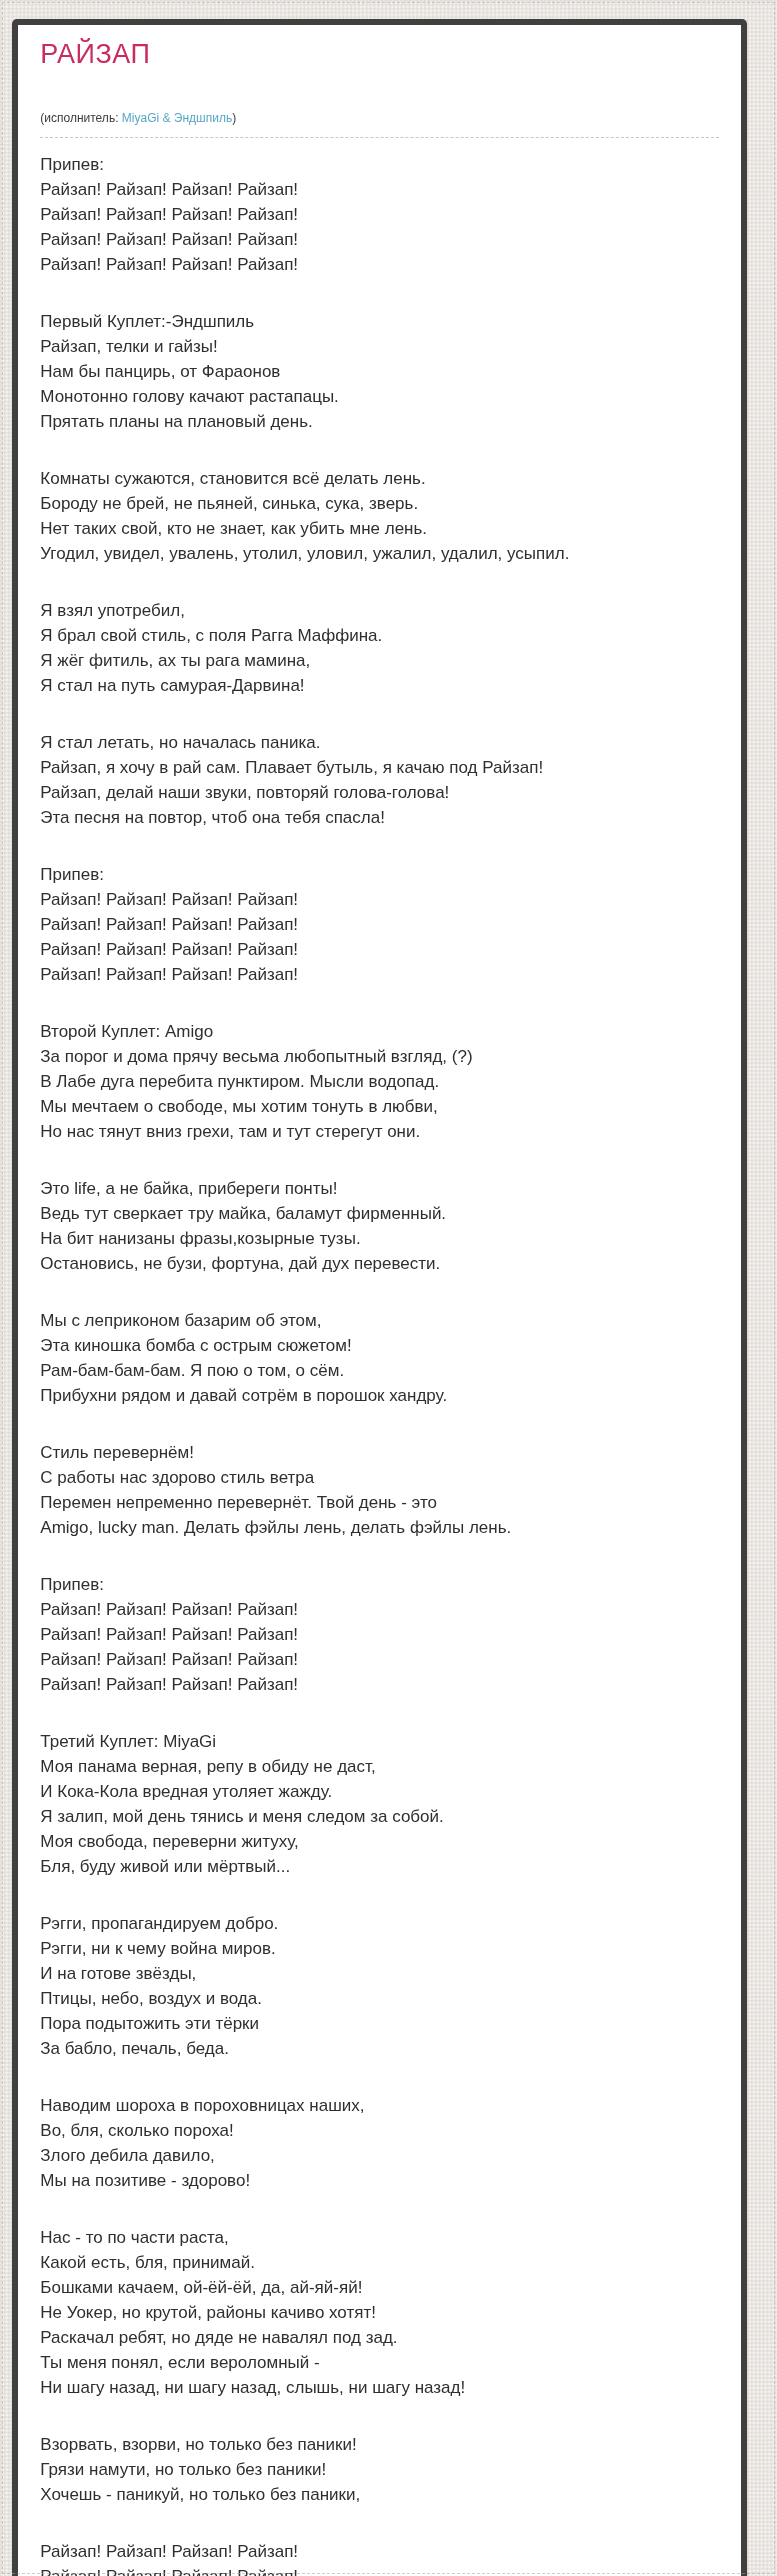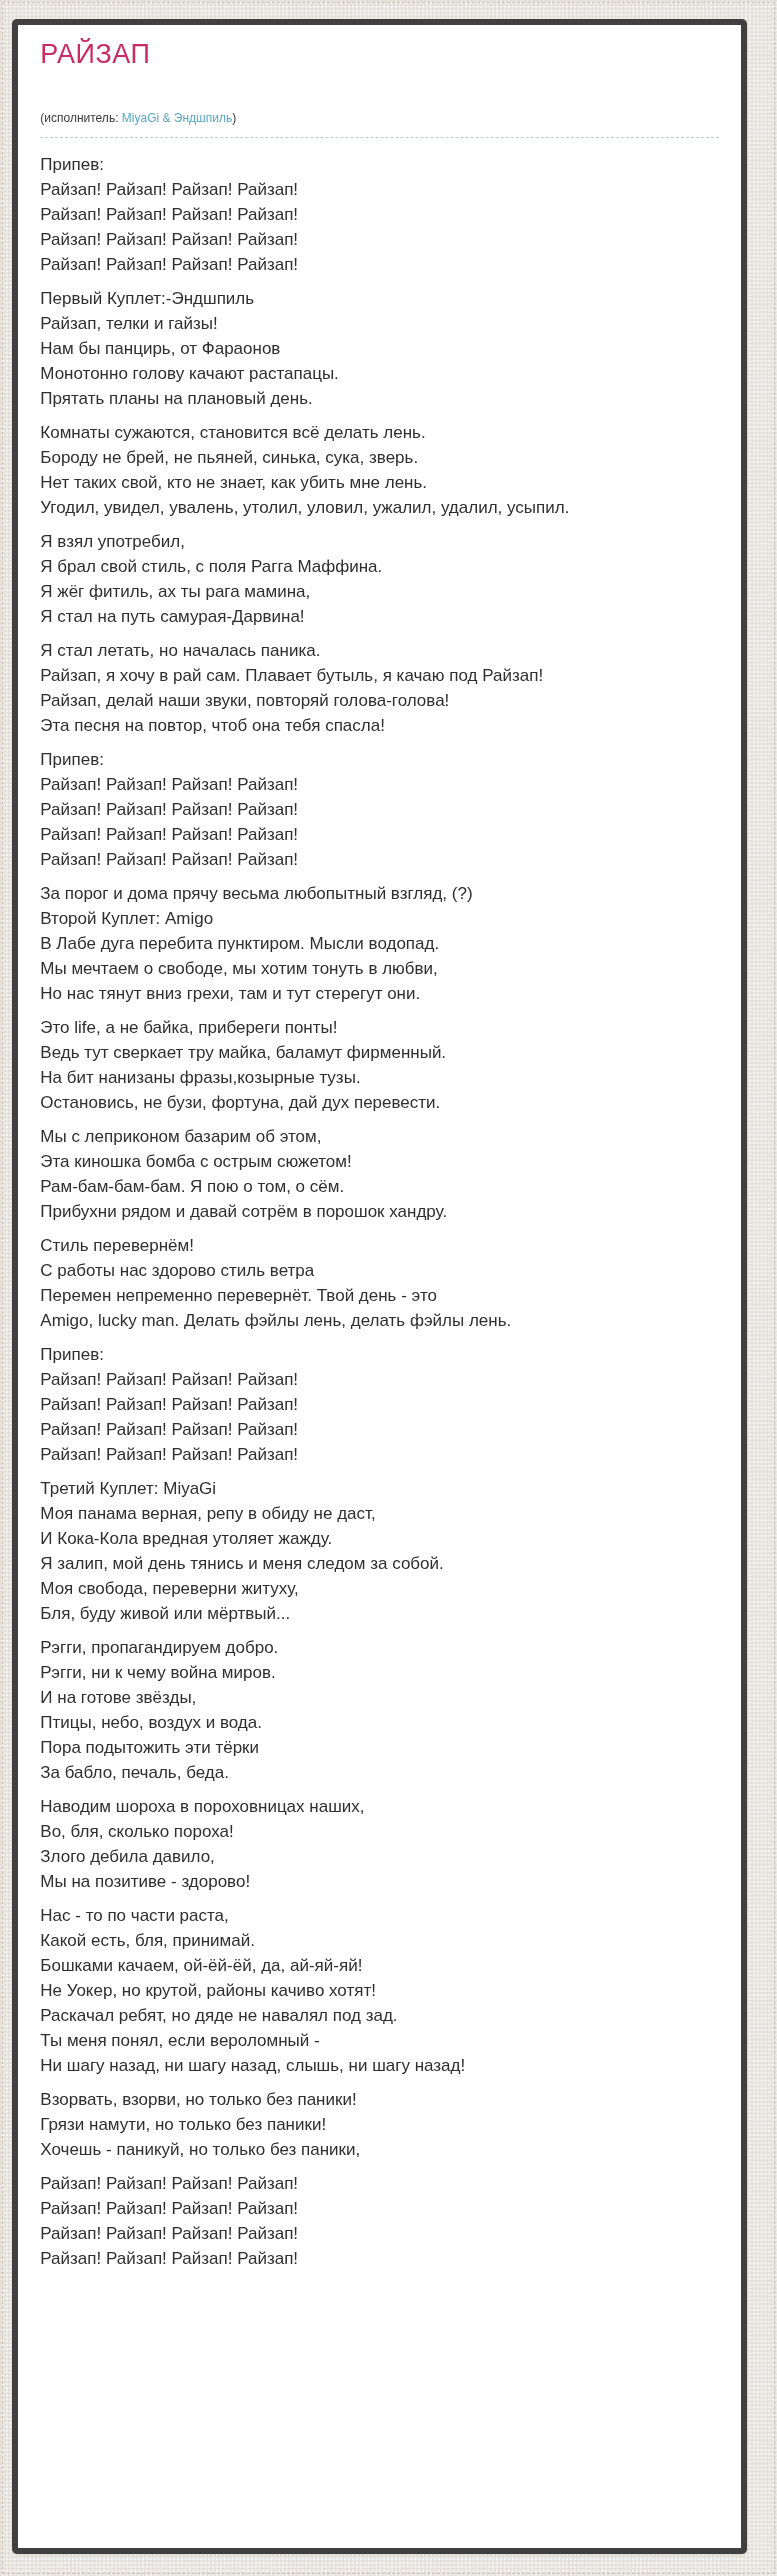"Первый Куплет:-Эндшпиль" .stanza { margin-top: 9px -> 32px }
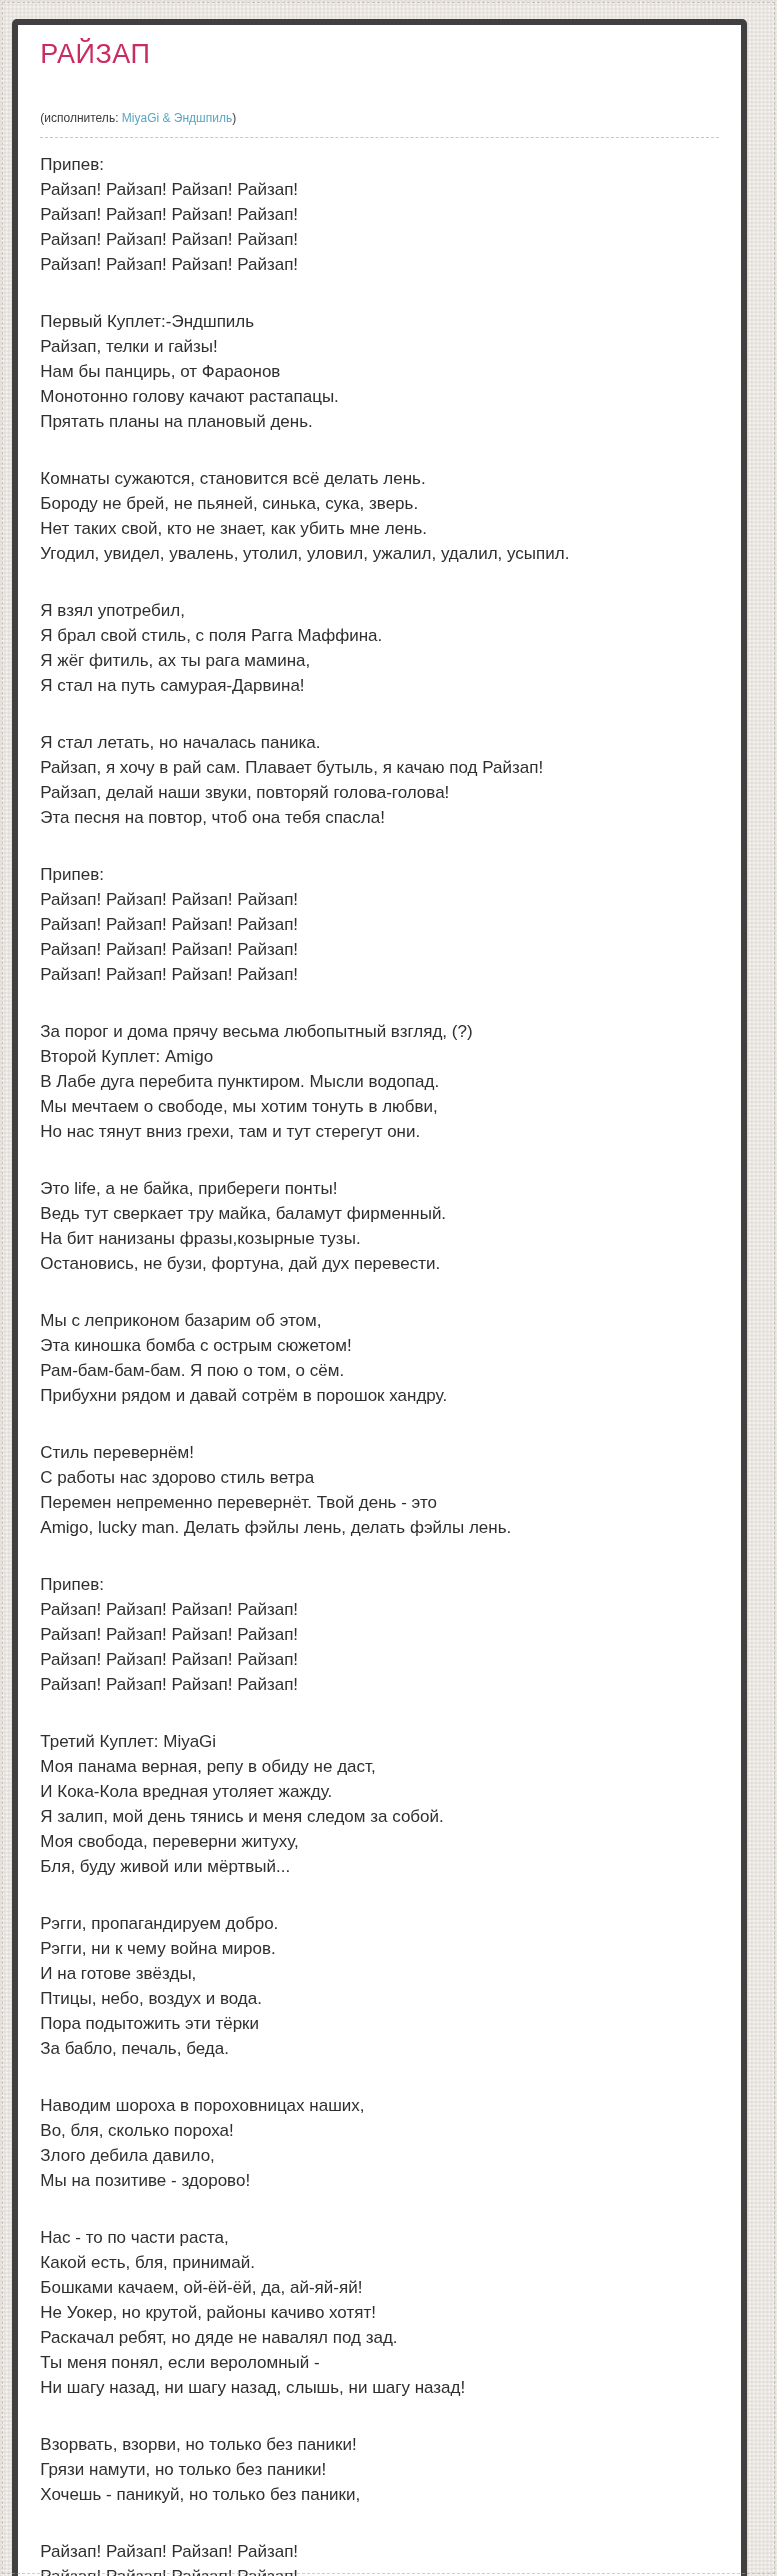"За порог и дома прячу" div.line { order: before "Второй Куплет: Amigo" -> after "Второй Куплет: Amigo" }
